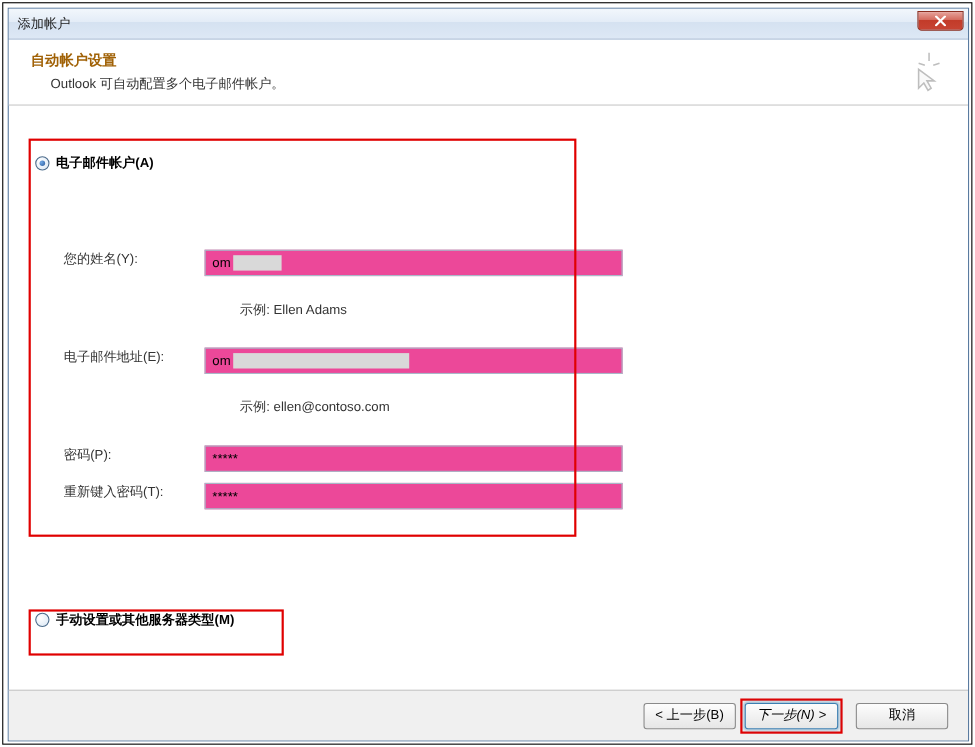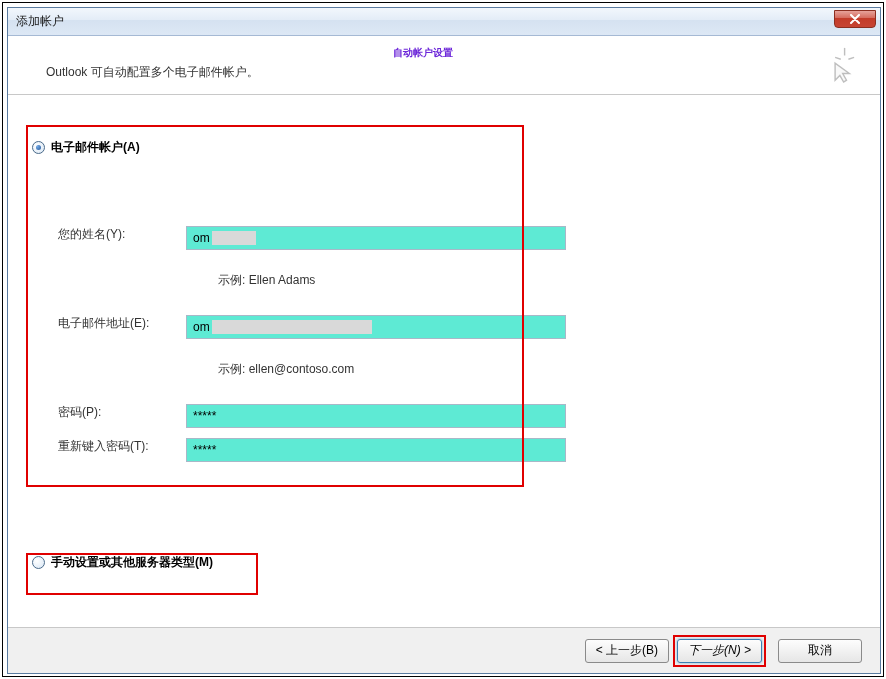"自动帐户设置" .header-title { color: #6d28d9 -> #a16207; font-size: 10px -> 13px; text-align: center -> none }
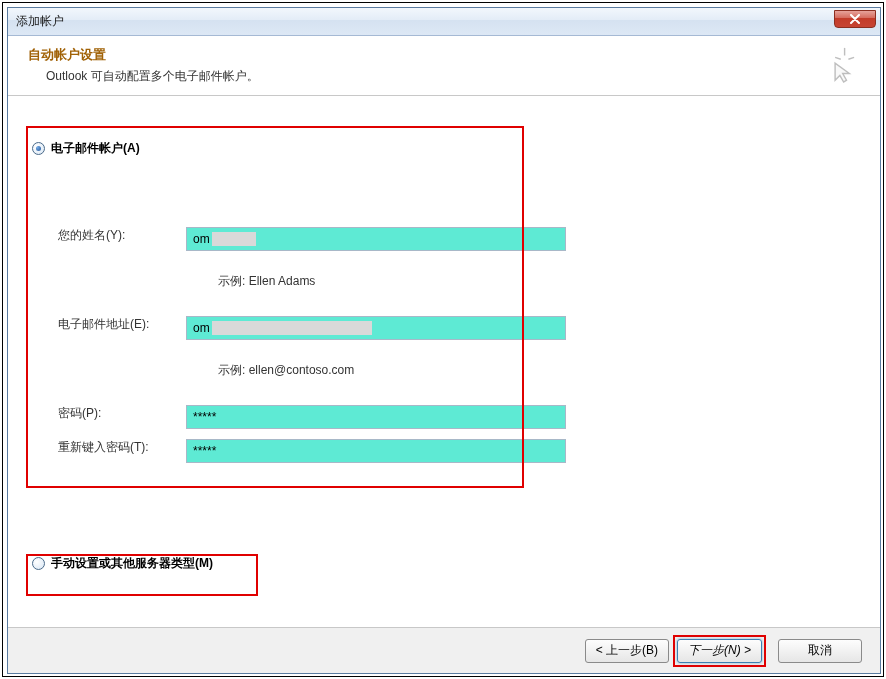"om" .text-input { background: #5eead4 -> #ec4899 }
